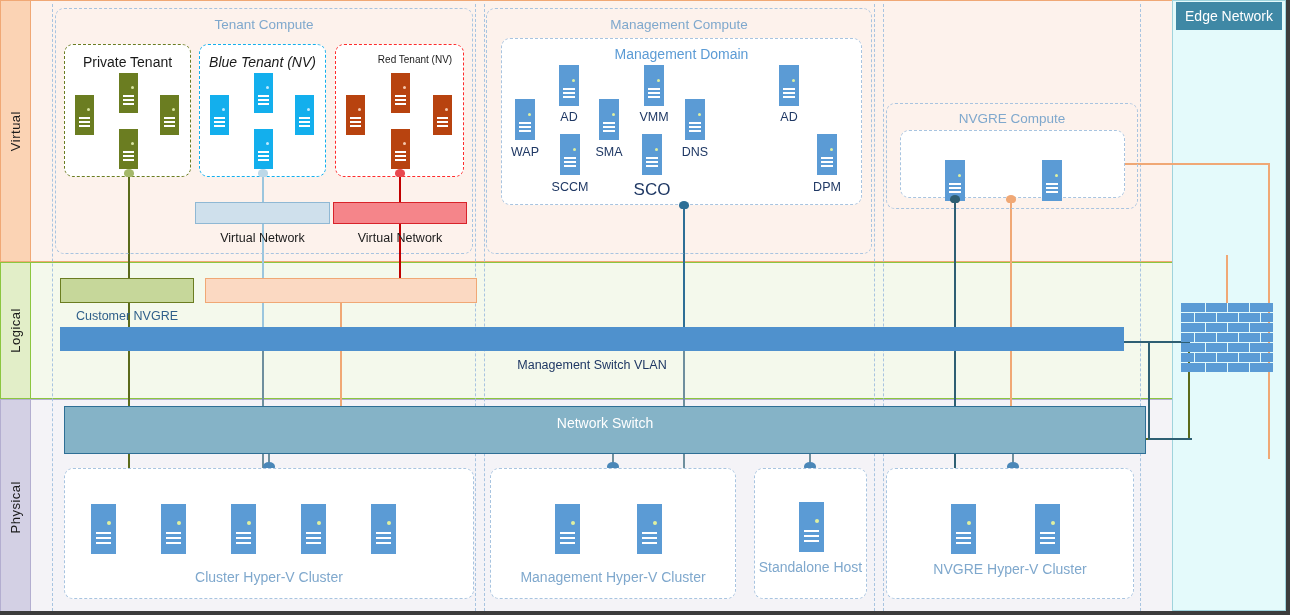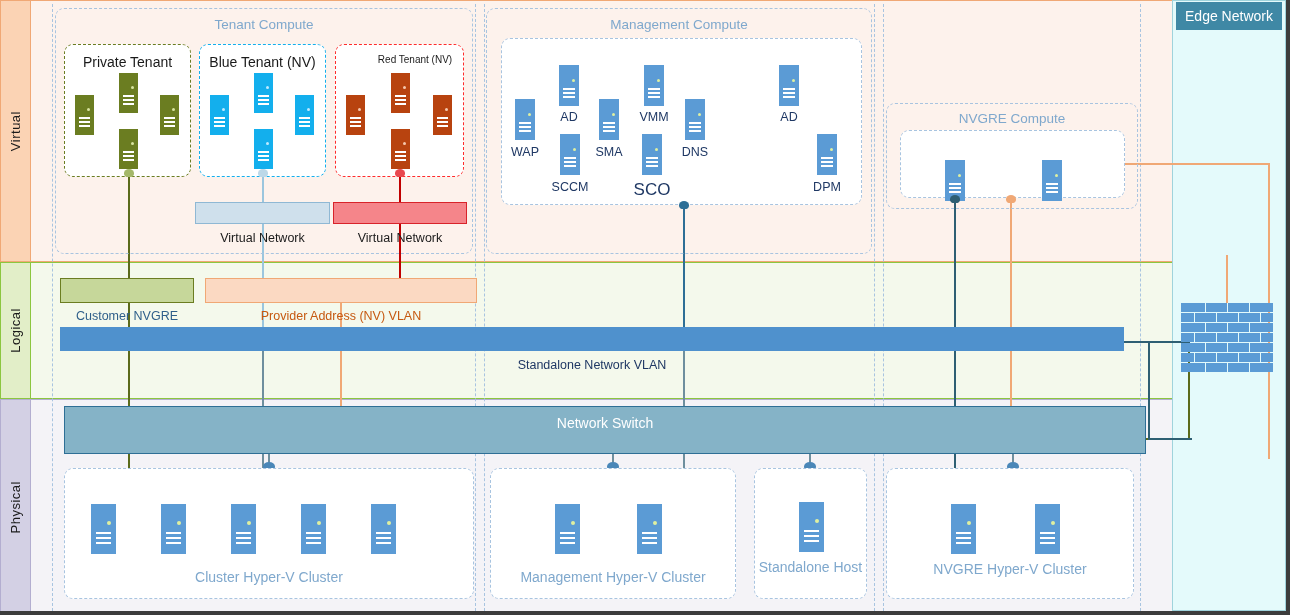"Blue Tenant (NV)" div.innerbox { font-style: none -> italic }
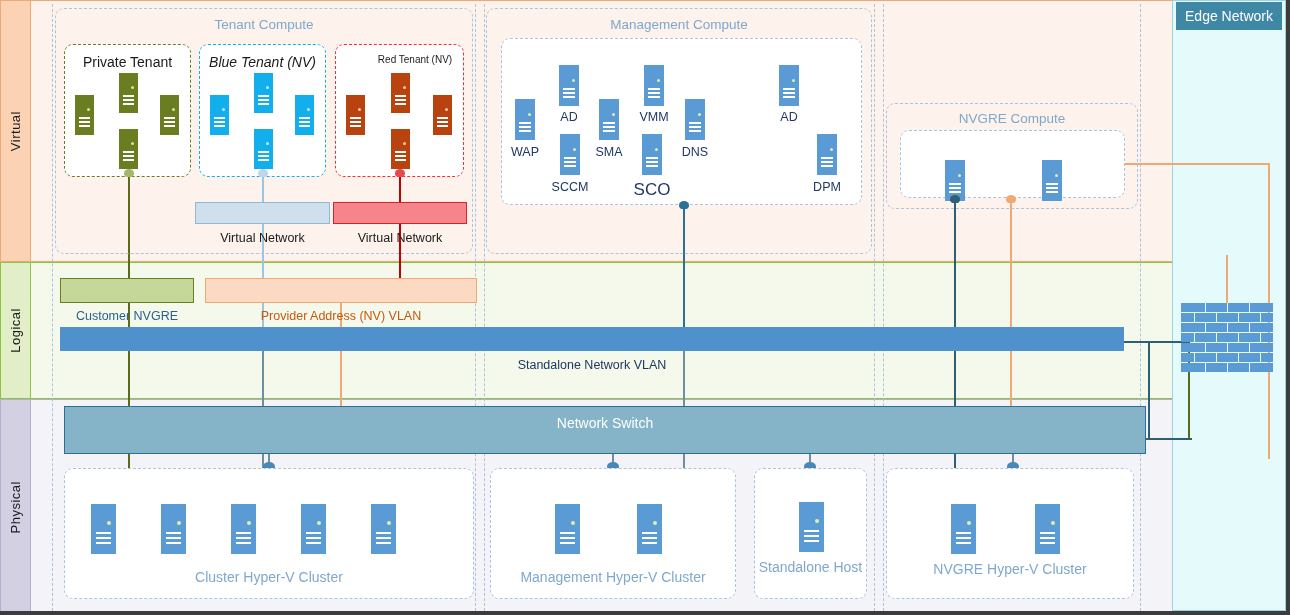"Management Domain" div.innerbox-title { html: none -> <div>Management Domain</div> }
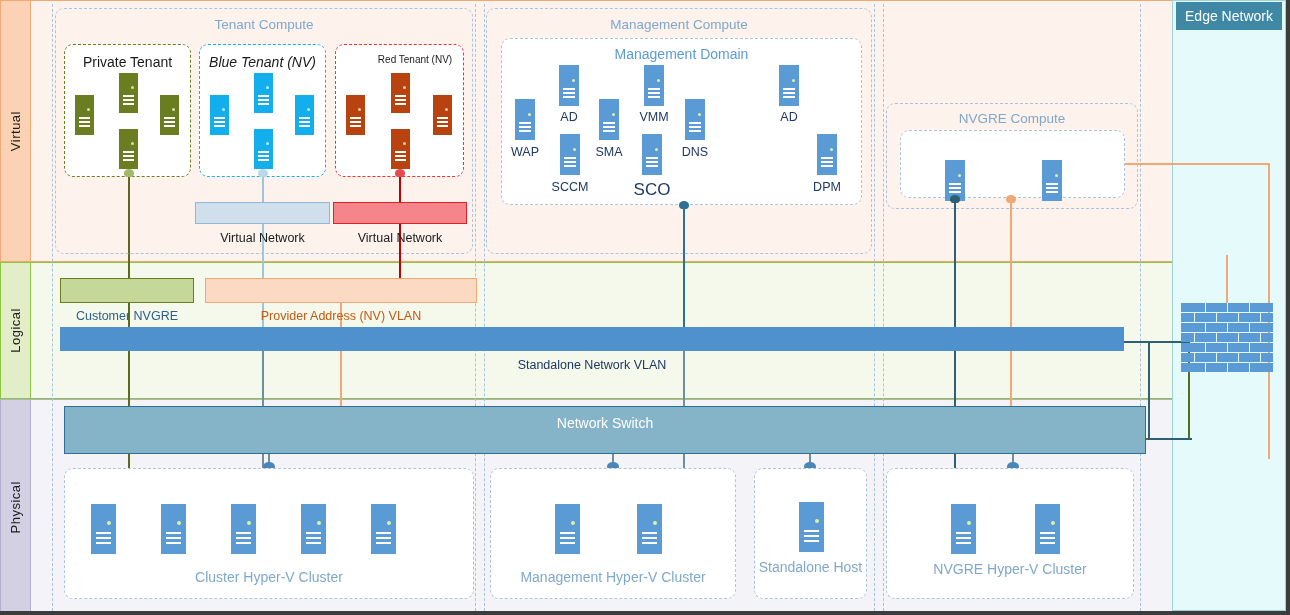"Provider Address (NV) VLAN" div.vlanlabel { html: <div>Provider Address (NV) VLAN</div> -> none }
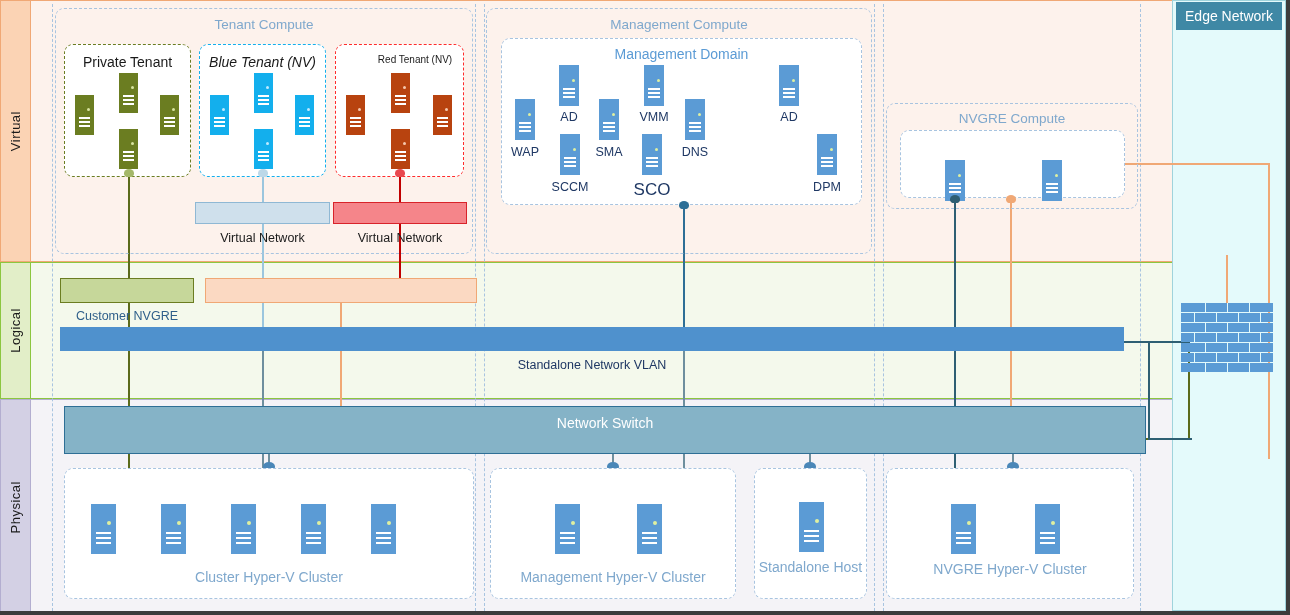"Standalone Network VLAN" div.vlanlabel { text: Standalone Network -> Management Switch }
